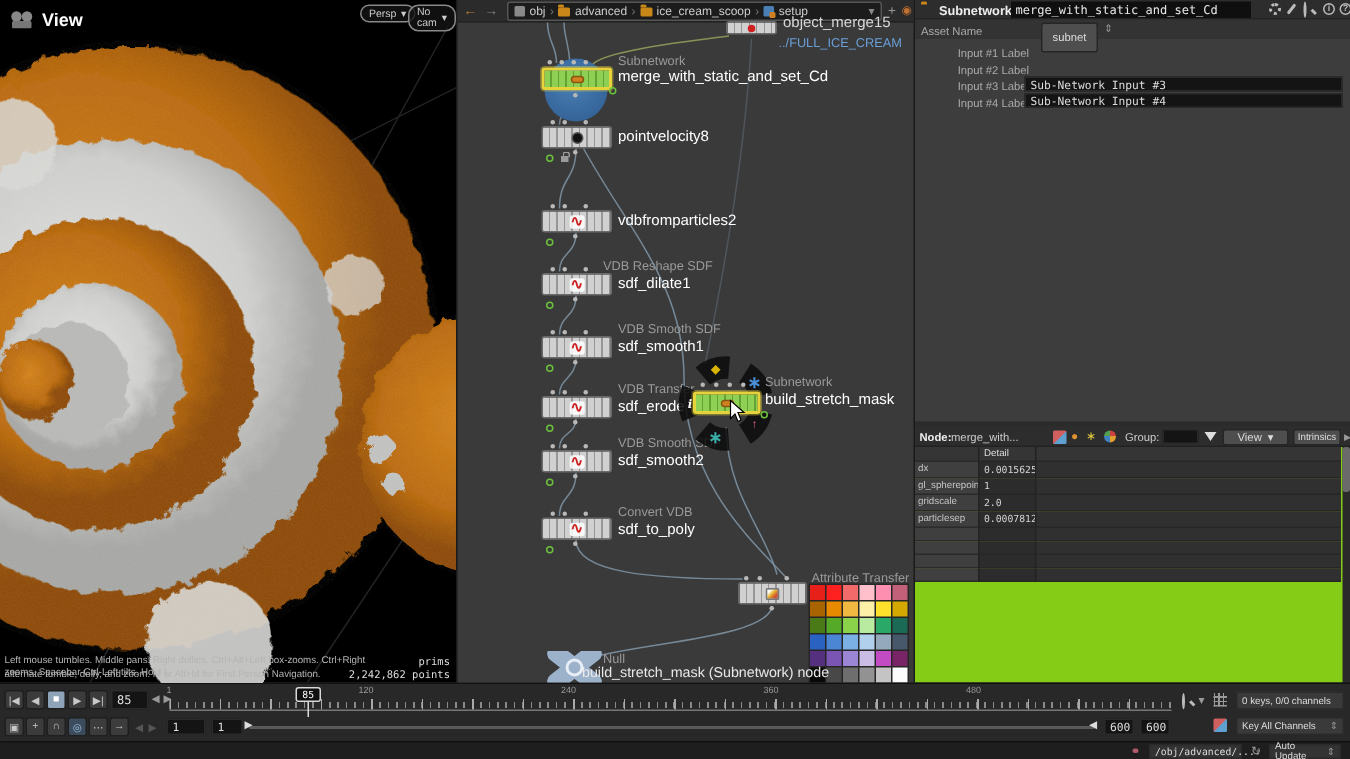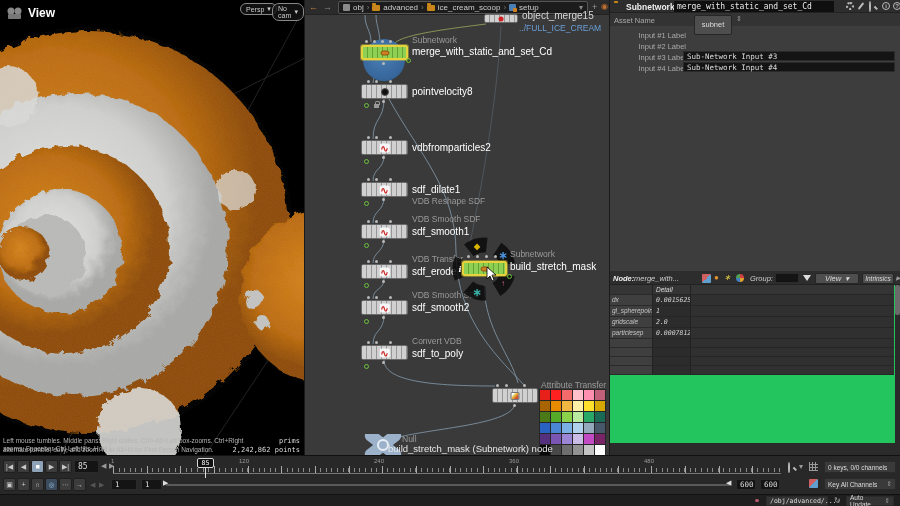"VDB Reshape SDF" div.ntype { left: 107px -> 97px; margin-top: 24px -> none }
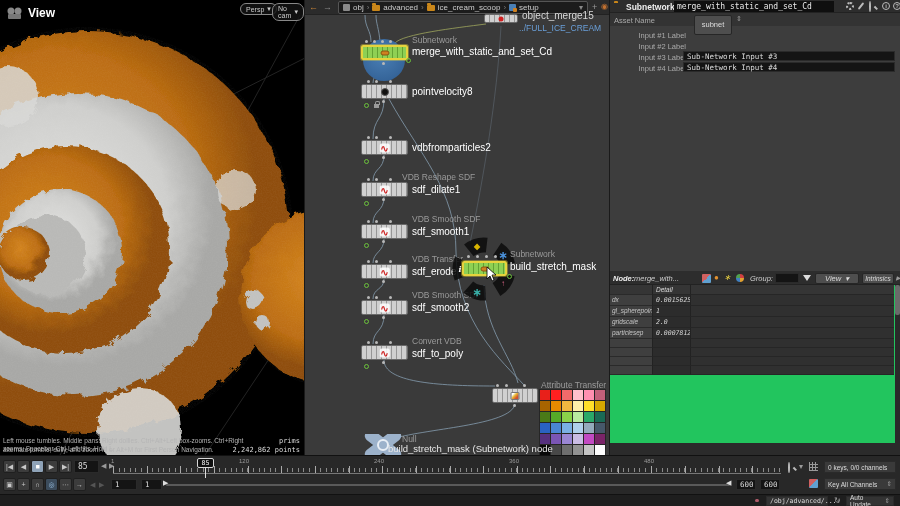"Node:" #infopane { background: #22c55e -> #84cc16; font-style: italic -> none; top: 271px -> 284px }
